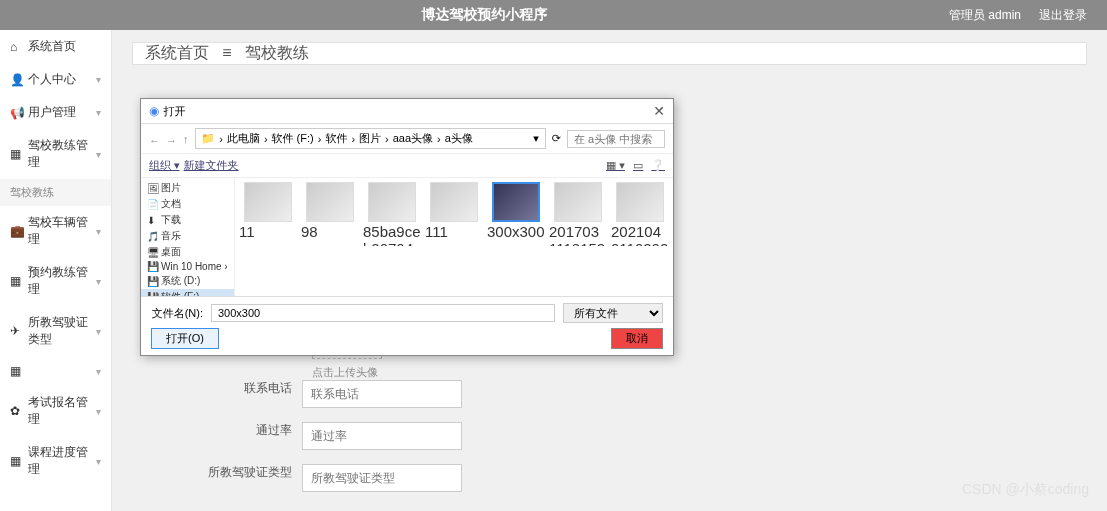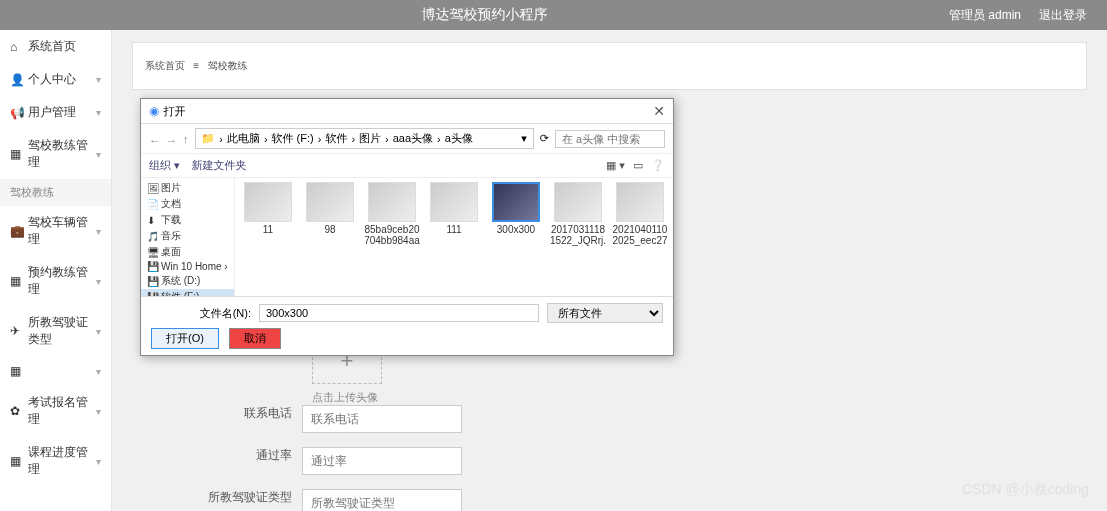"博达驾校预约小程序" .topbar-title { font-weight: normal -> bold }
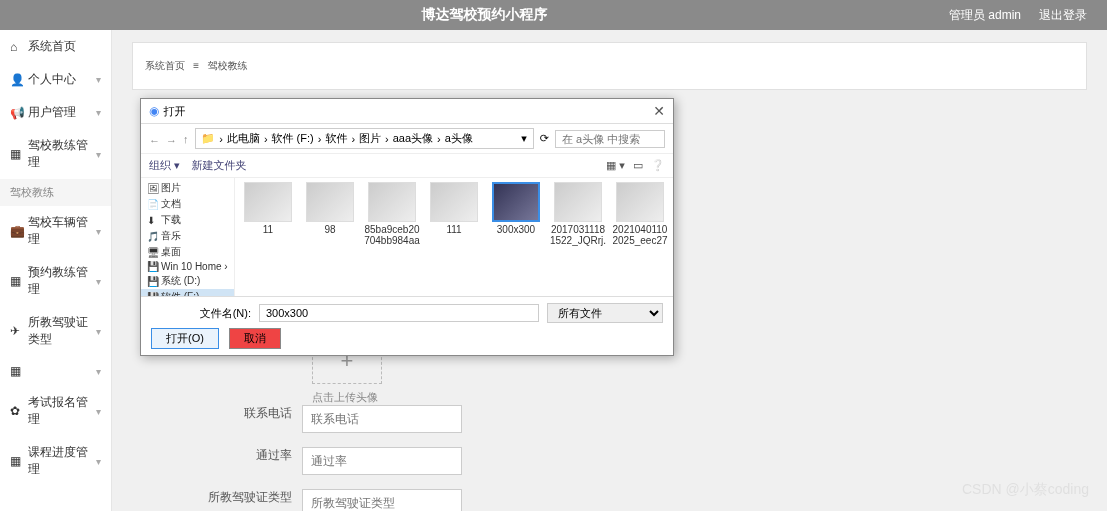"系统首页 ≡ 驾校教练" .breadcrumb { font-size: 10px -> 16px; padding: 16px 12px -> 0 12px }
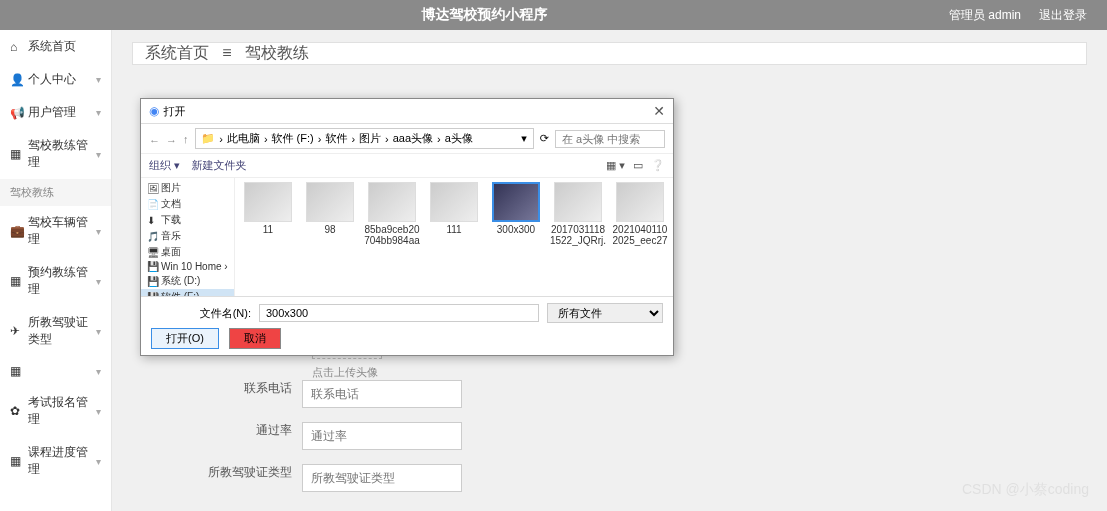"在 a头像 中搜索" .fd-search { width: 110px -> 98px }
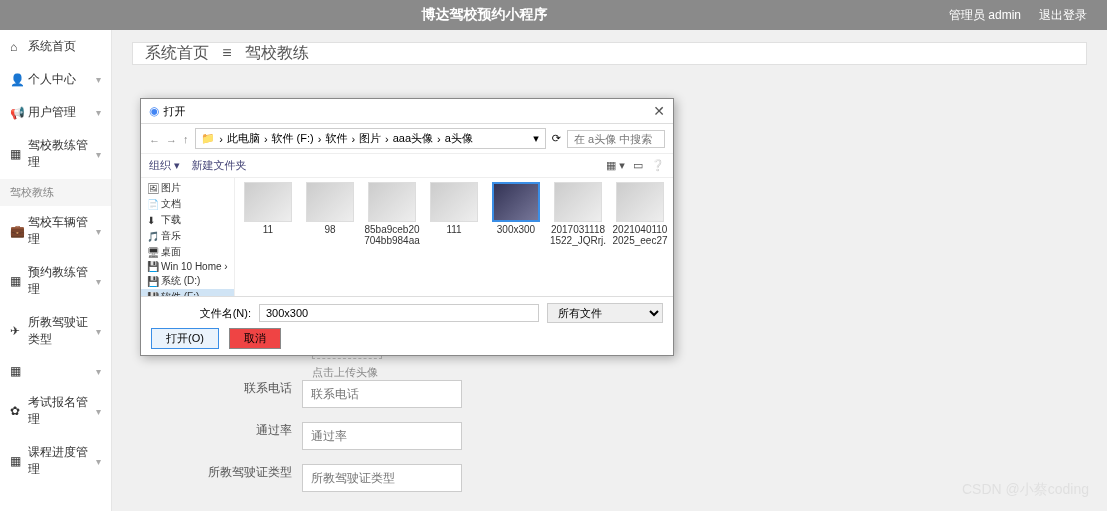"组织 ▾" .fd-toolbar { gap: 12px -> 4px; text-decoration: none -> underline }
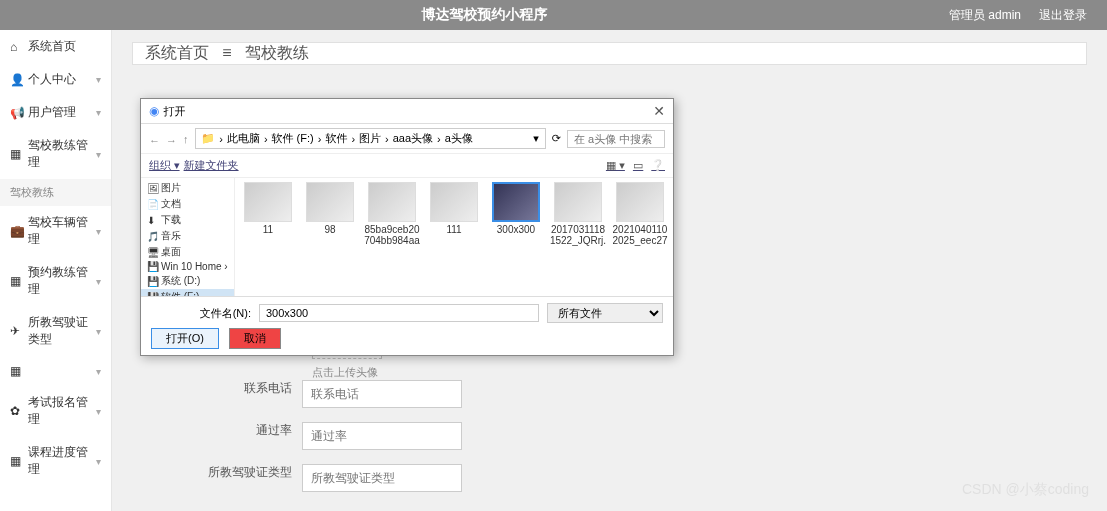"11" .fd-thumb { font-size: 10px -> 15px; text-align: center -> left }
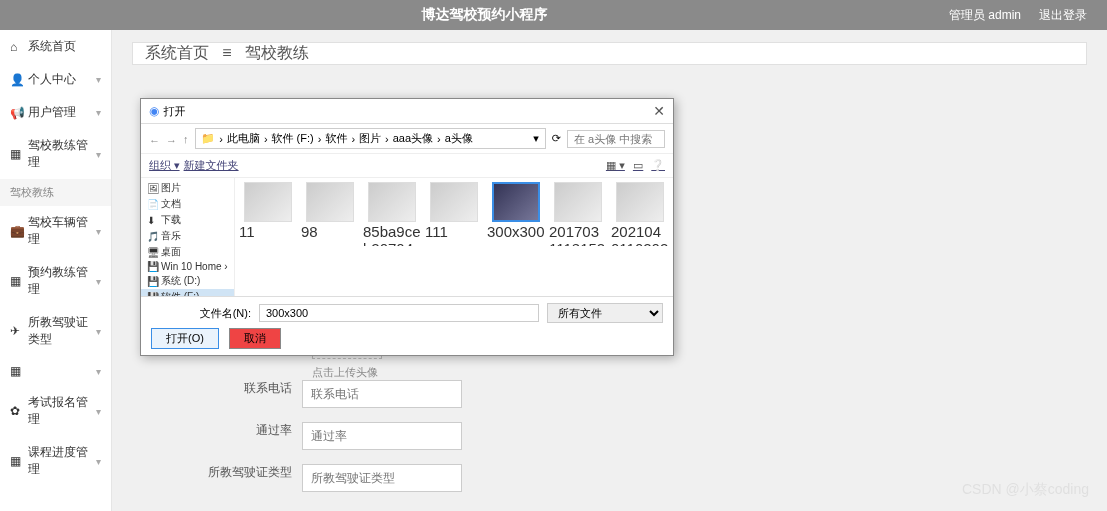"文件名(N):" .fd-brow { margin-left: 48px -> none }
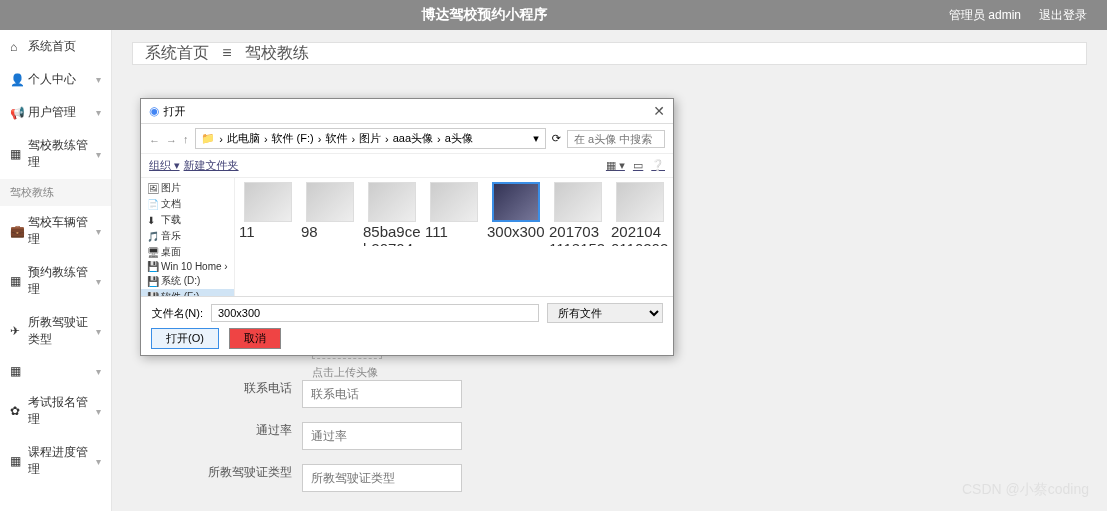"所有文件" .fd-filter { width: 116px -> 100px }
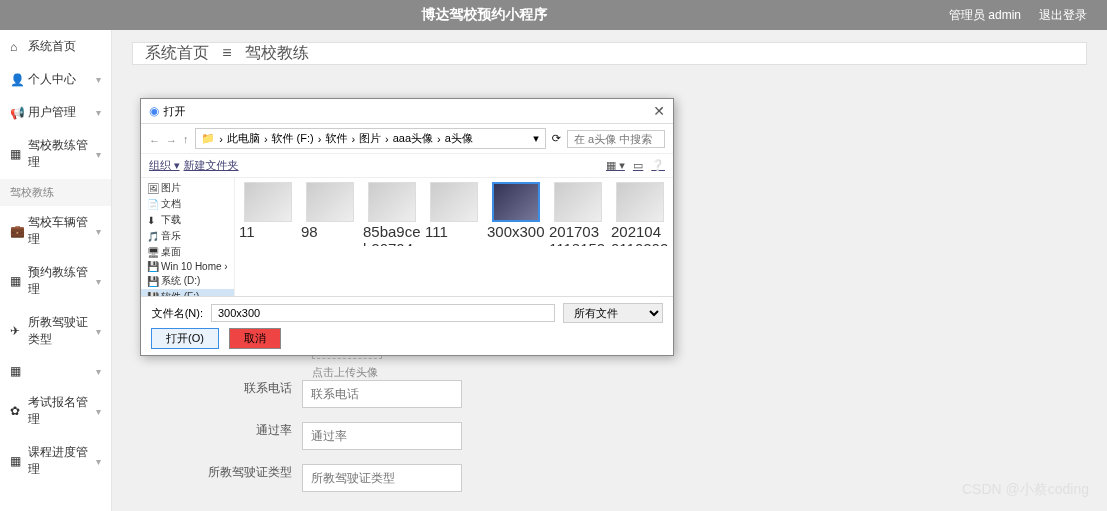"打开(O)" .fd-btns { justify-content: flex-start -> space-between }
